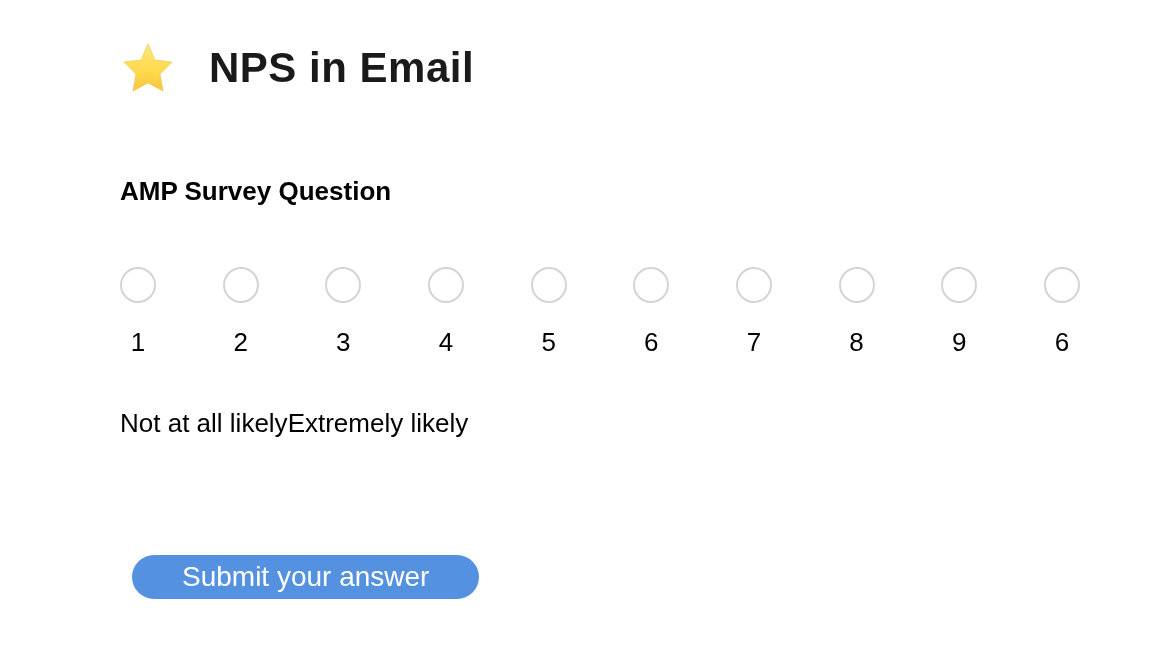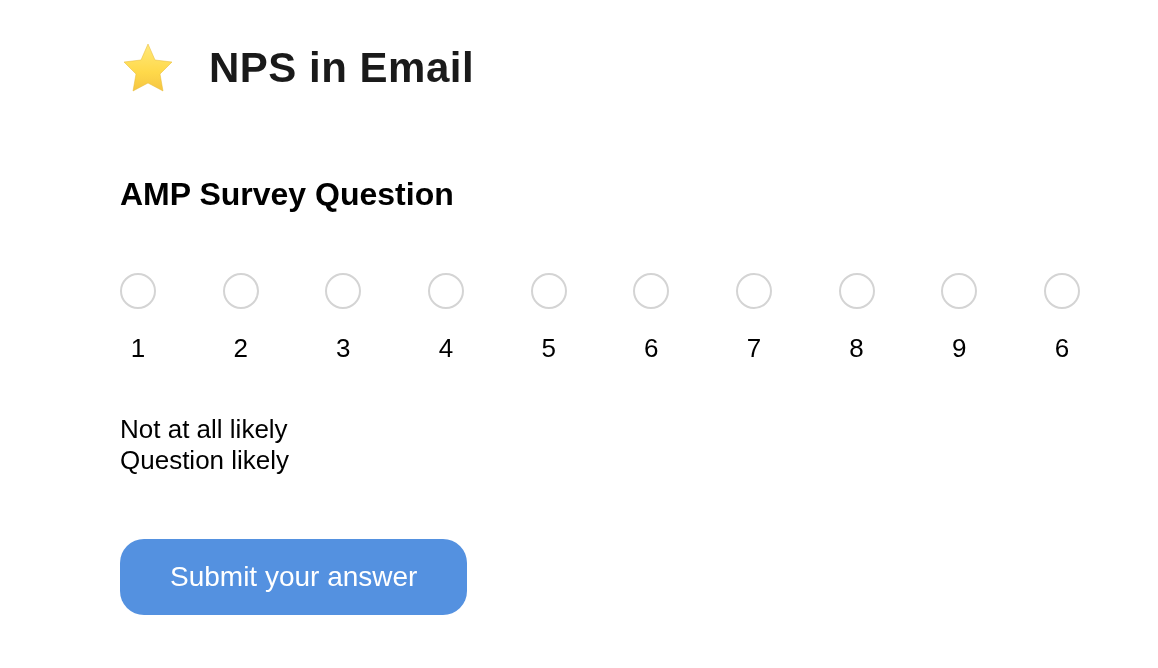"AMP Survey Question" .question-title { font-size: 32px -> 26px }
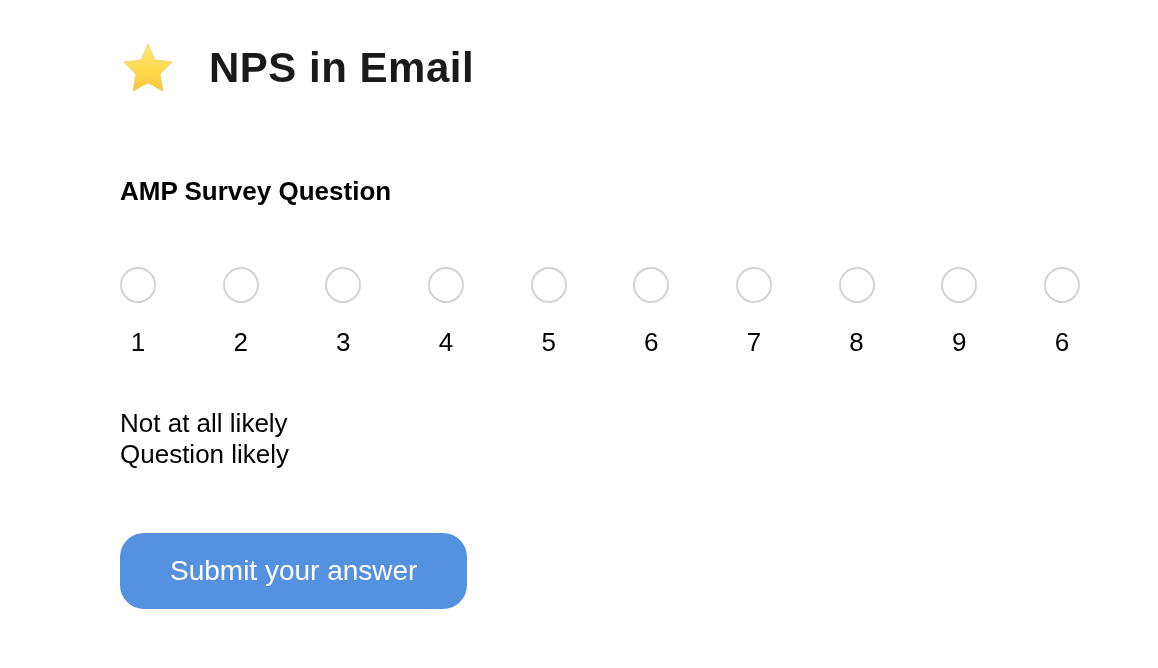"Not at all likely" .labels-row { flex-direction: column -> none; margin-bottom: 63px -> 116px }
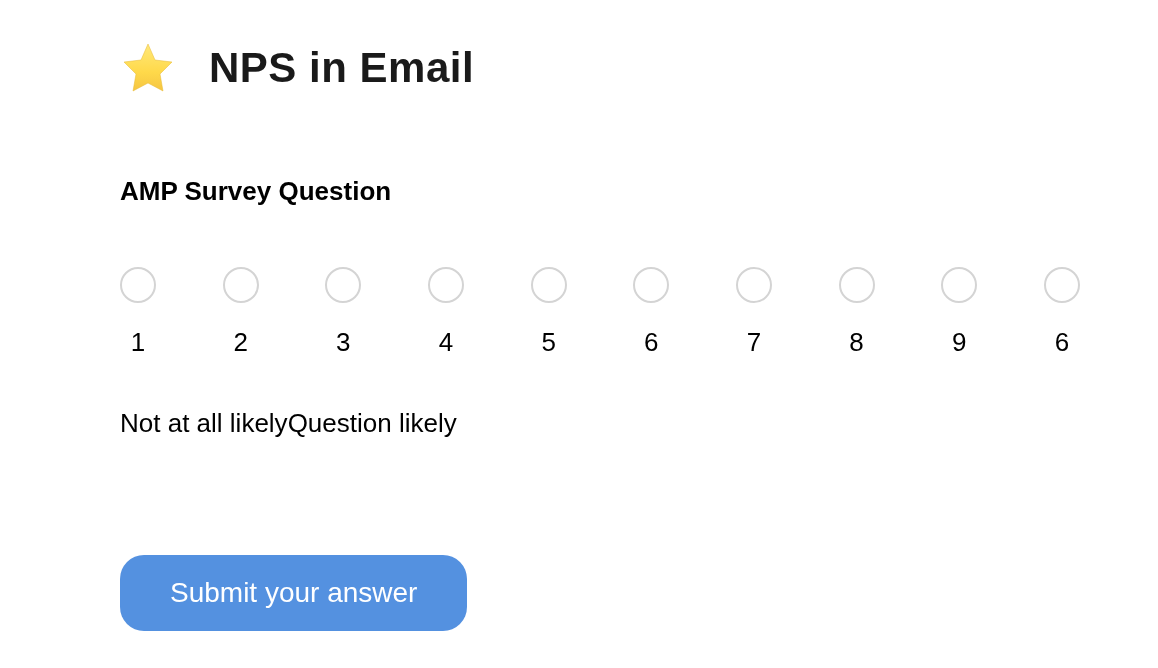"Question likely" span.label-text { text: Question -> Extremely }
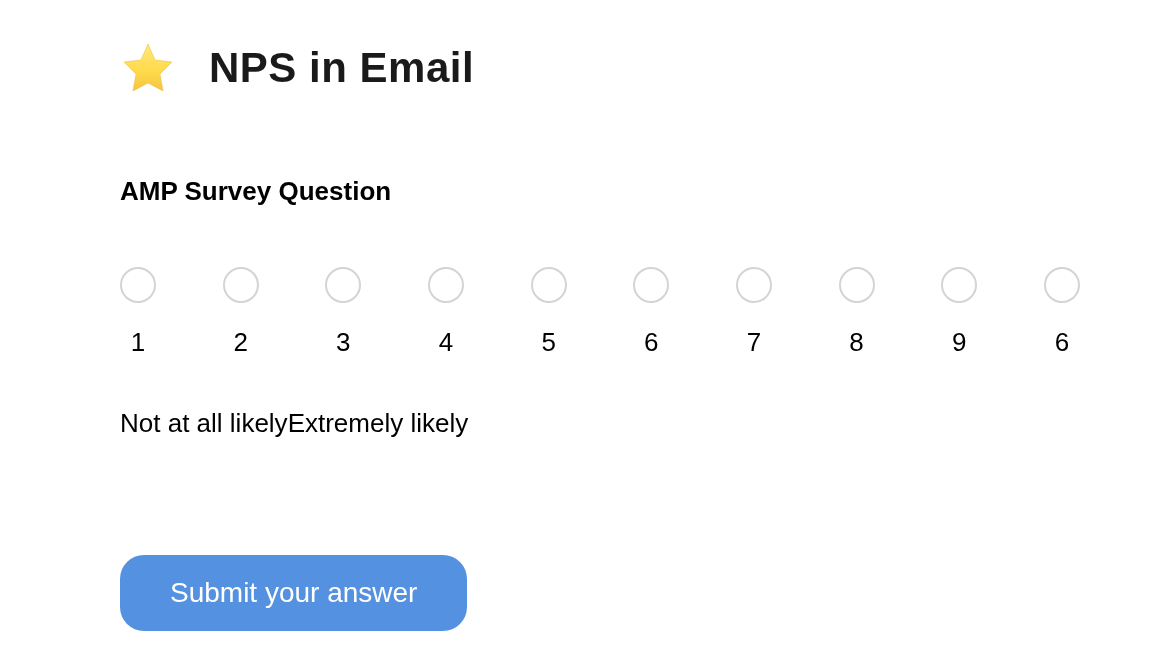"Submit your answer" .submit-button { margin-left: none -> 12px; padding: 22px 50px -> 6px 50px }
